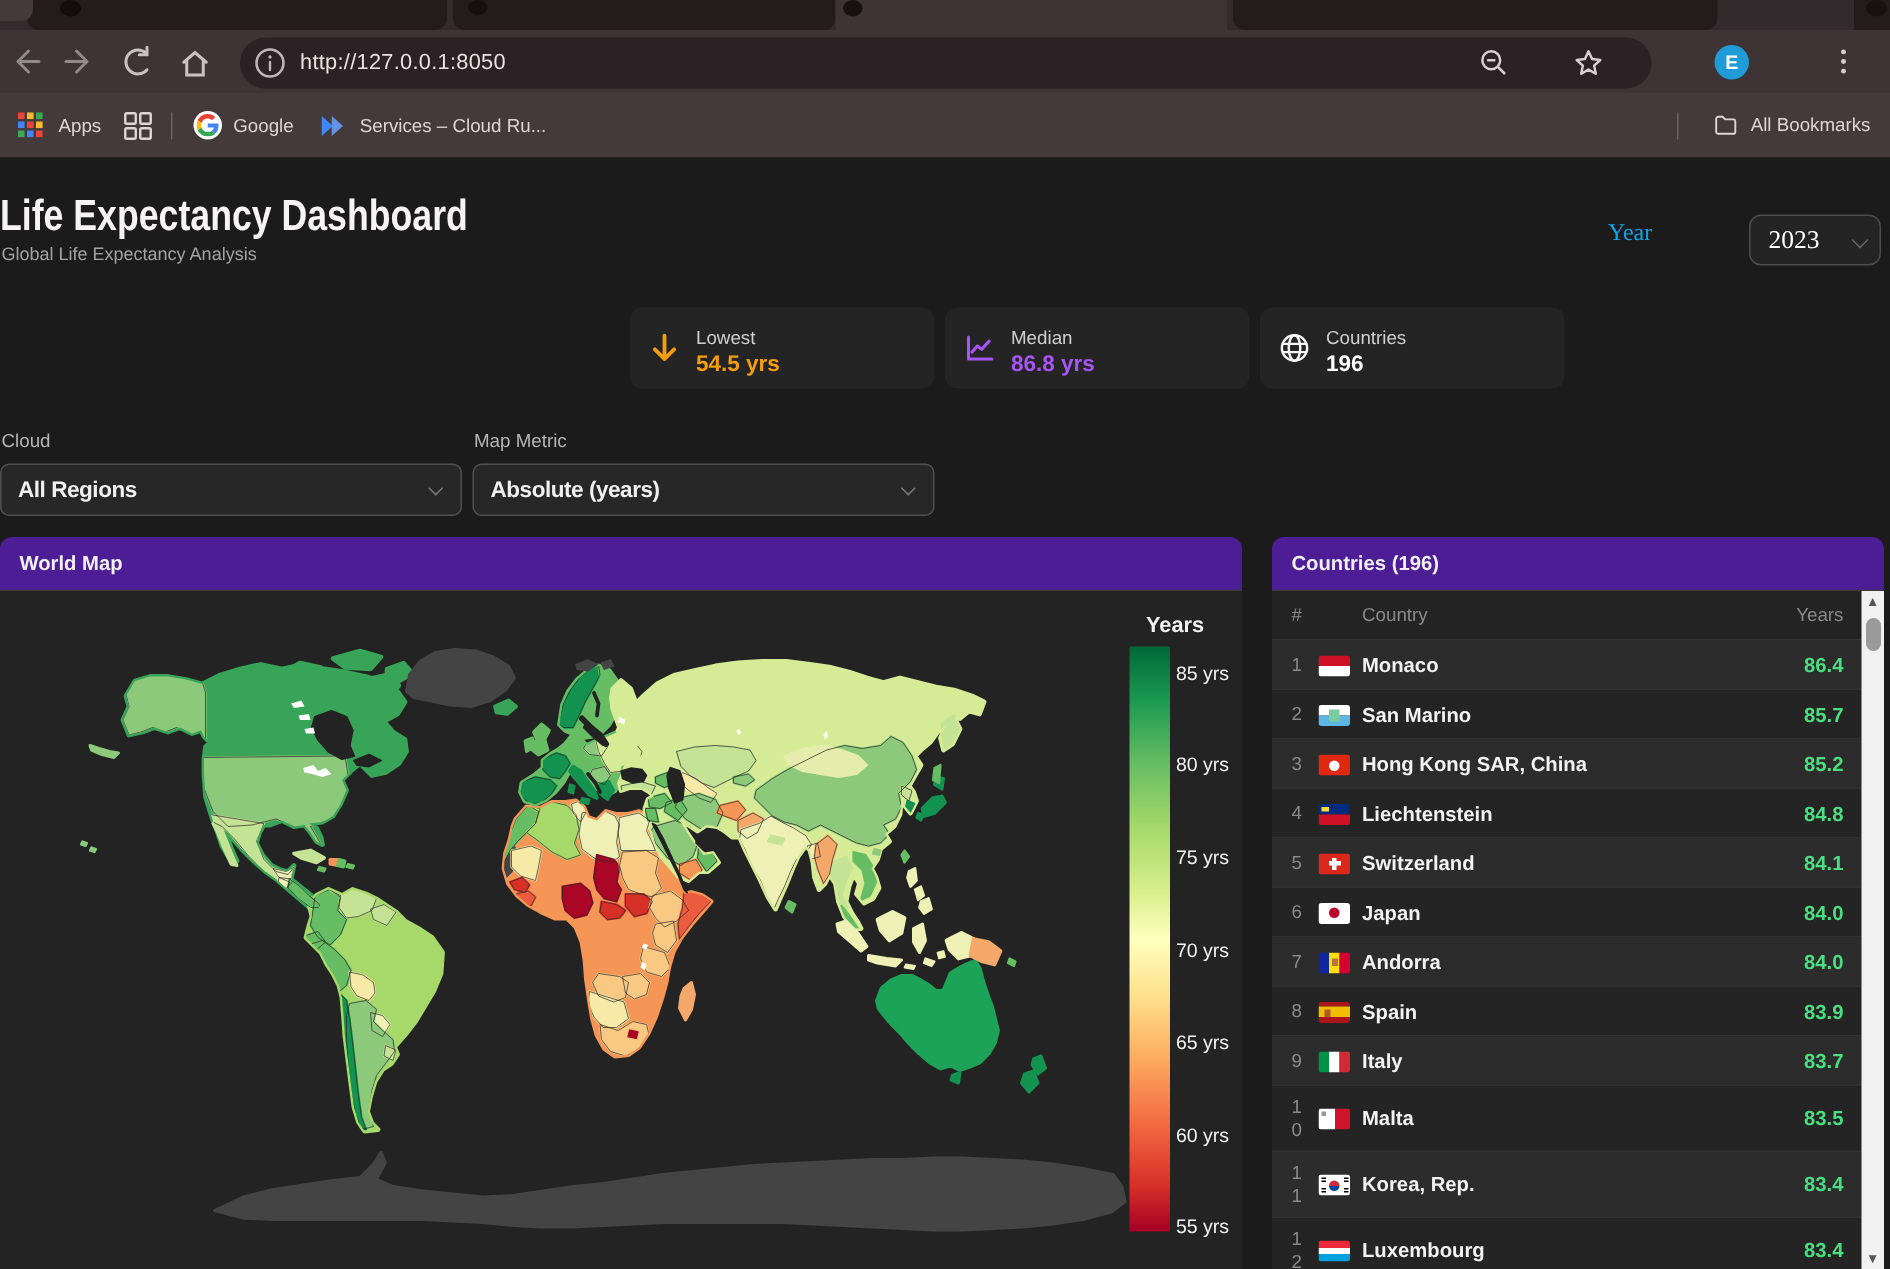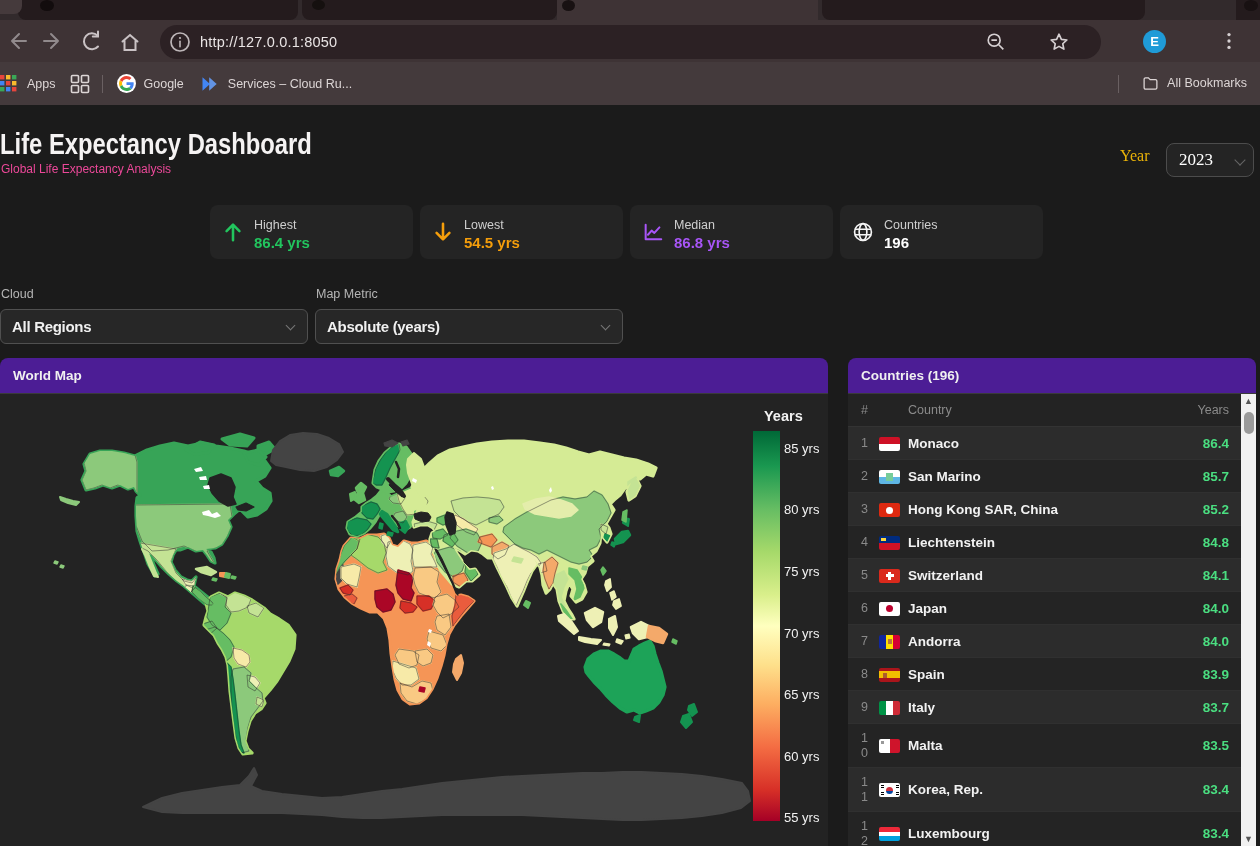"Apps" #bookmarks { padding-left: none -> 12px }
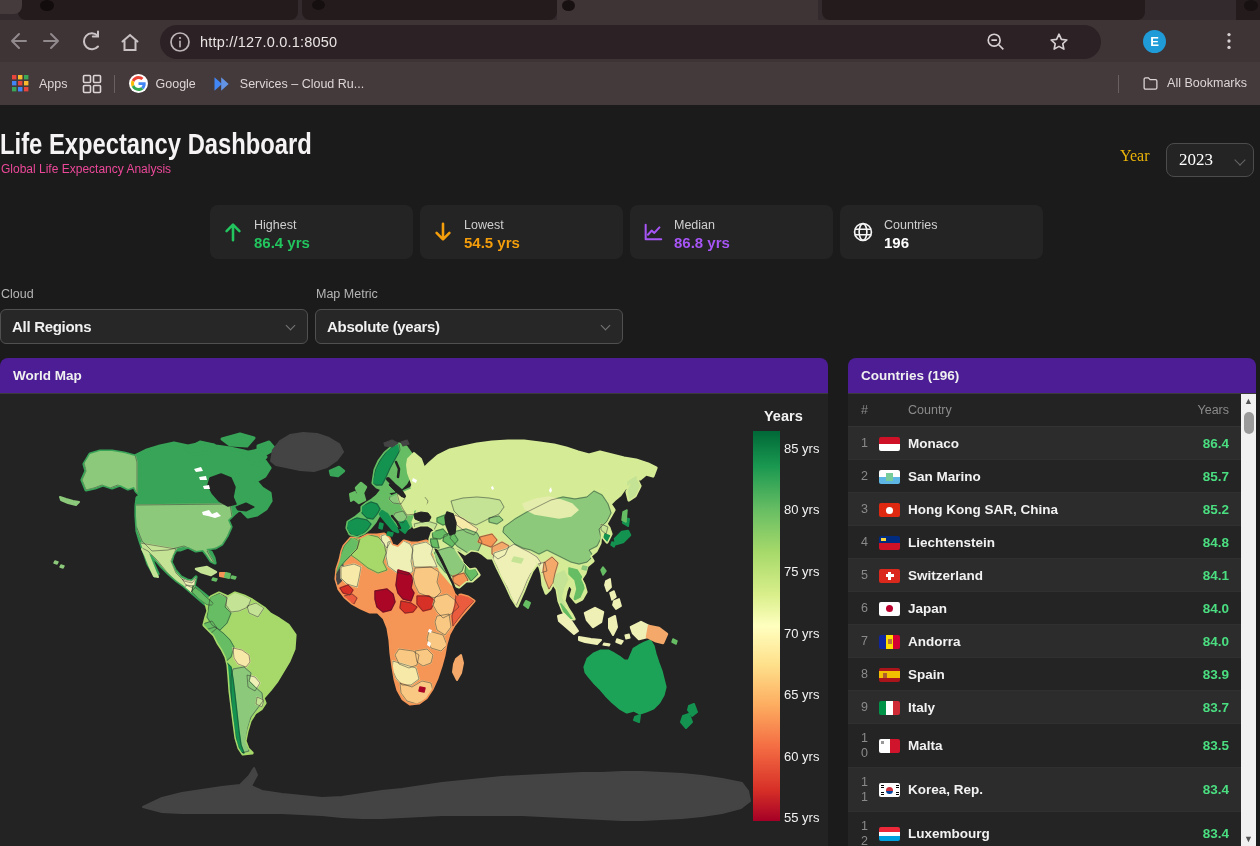"Year" #yearlbl { color: #eab308 -> #0ea5e9; left: 1120px -> 1072px }
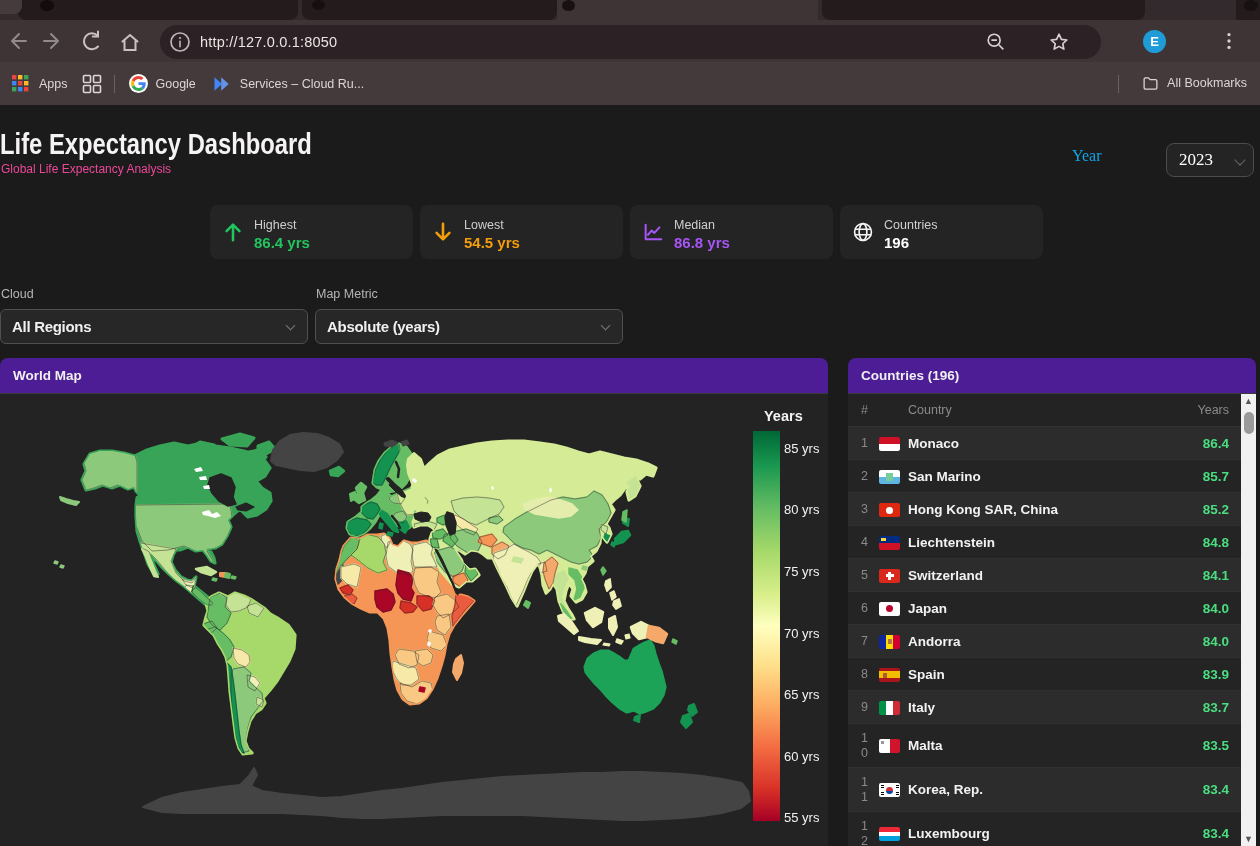"Global Life Expectancy Analysis" #sub { color: #ec4899 -> #a3a3a3 }
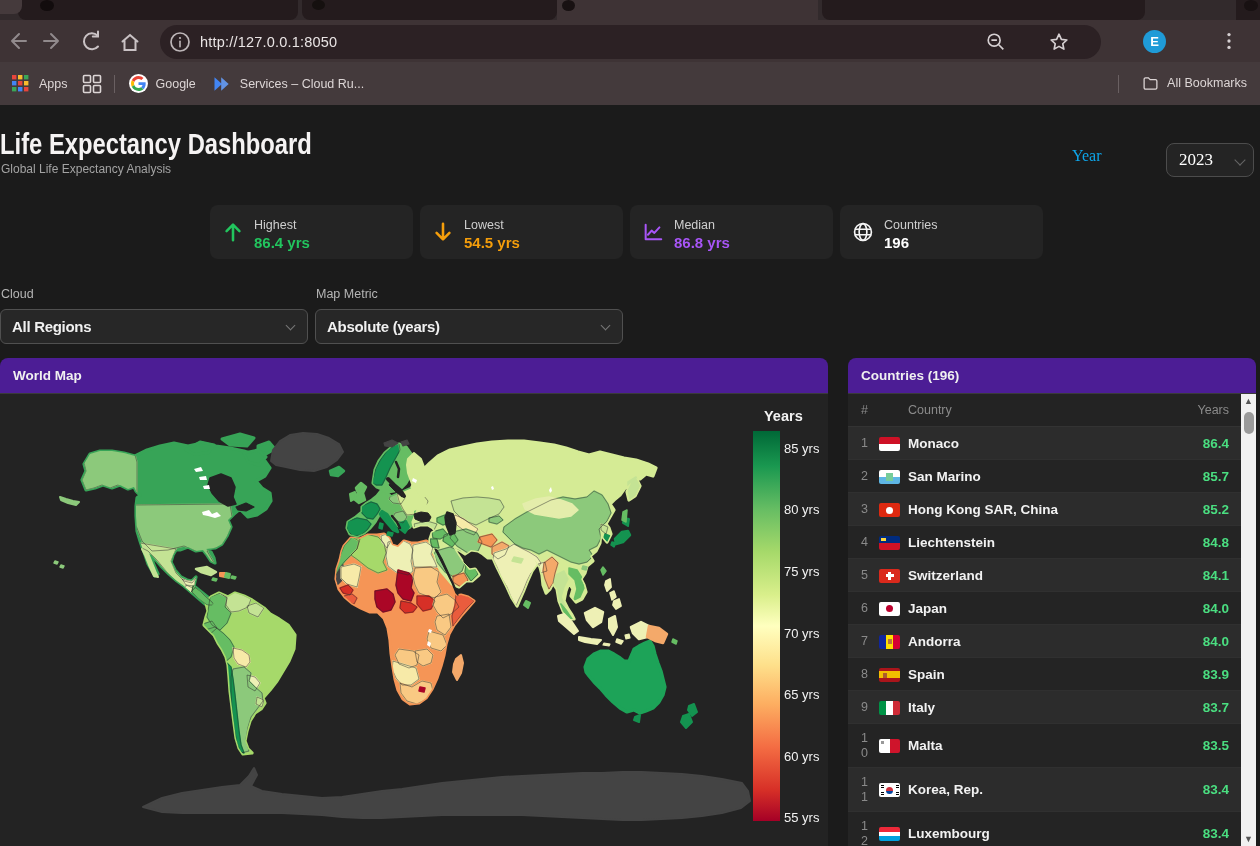"Highest" div.card { html: <div> <svg> <path></path> </svg> <div>Highest</div> <div>86.4 yrs</div> </div> -> none }
